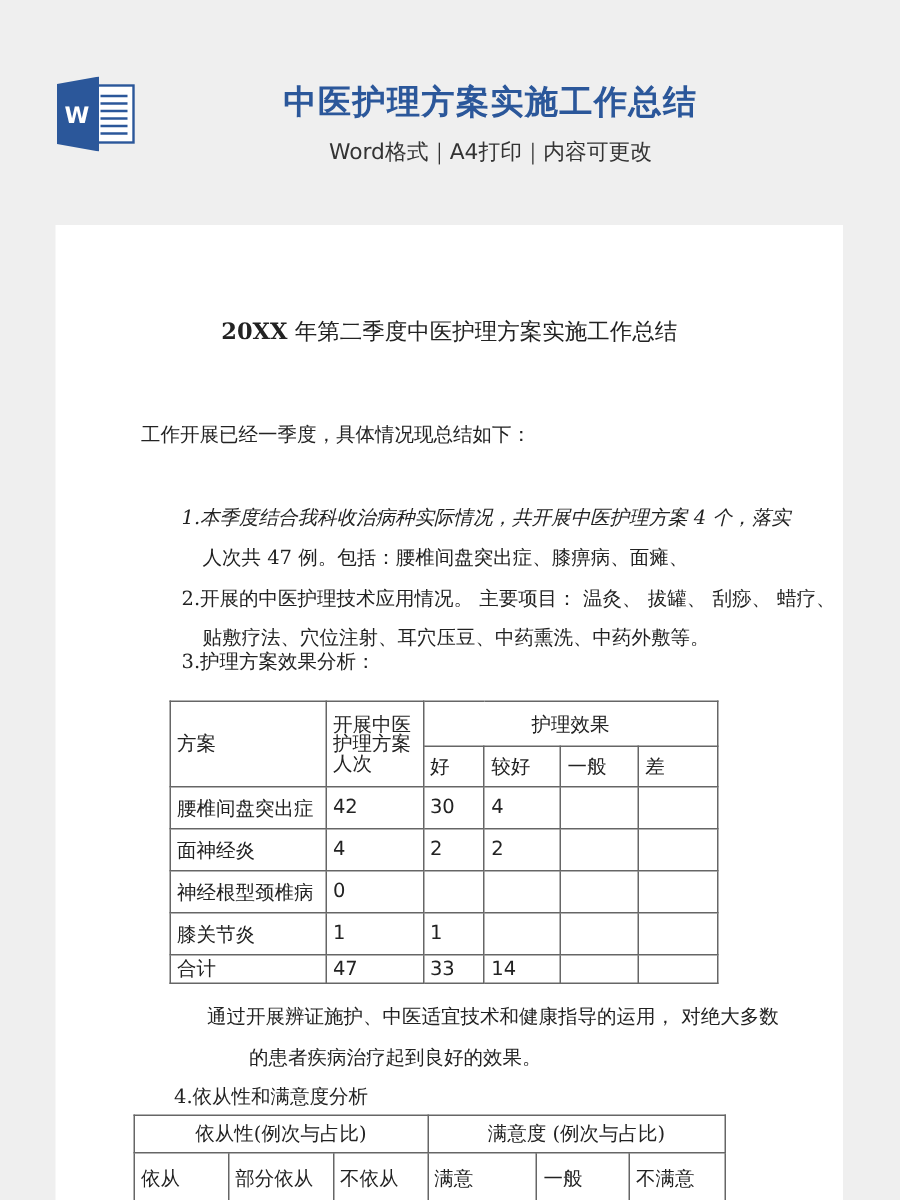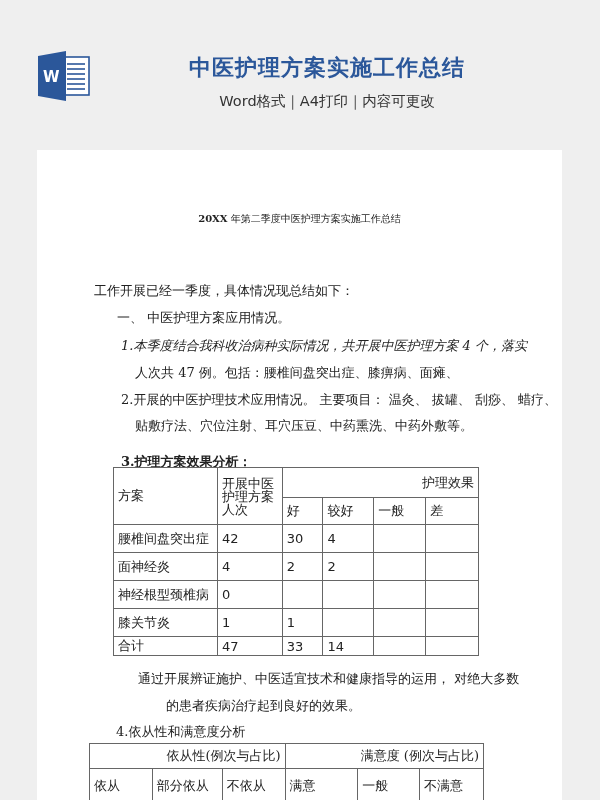"20XX 年第二季度中医护理方案实施工作总结" .doc-title { font-size: 10px -> 15px }
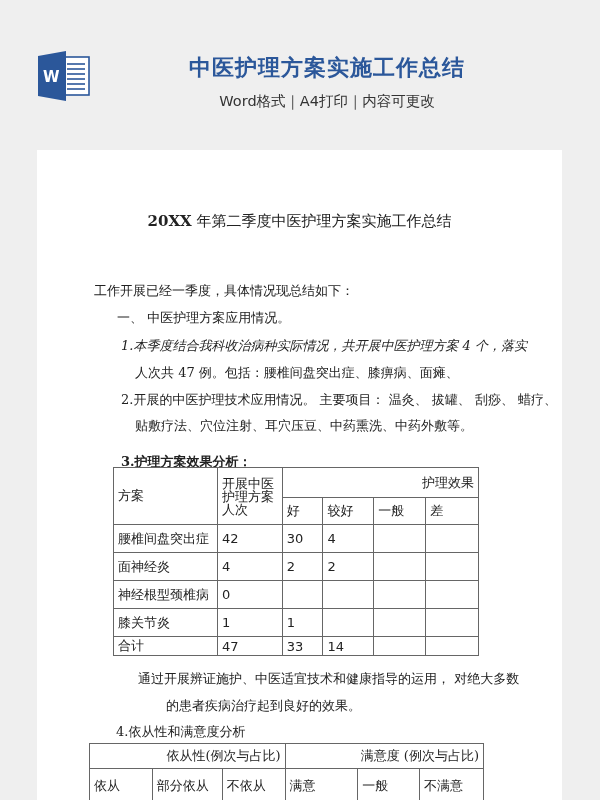"一、 中医护理方案应用情况。" div.p { html: <div>一、 中医护理方案应用情况。</div> -> none }
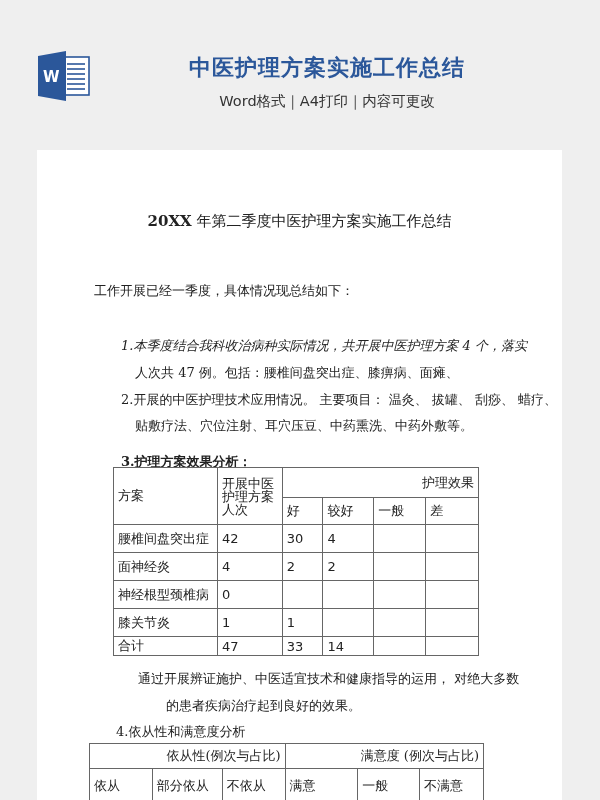"3.护理方案效果分析：" div.p { font-weight: bold -> none; top: 304px -> 284px }
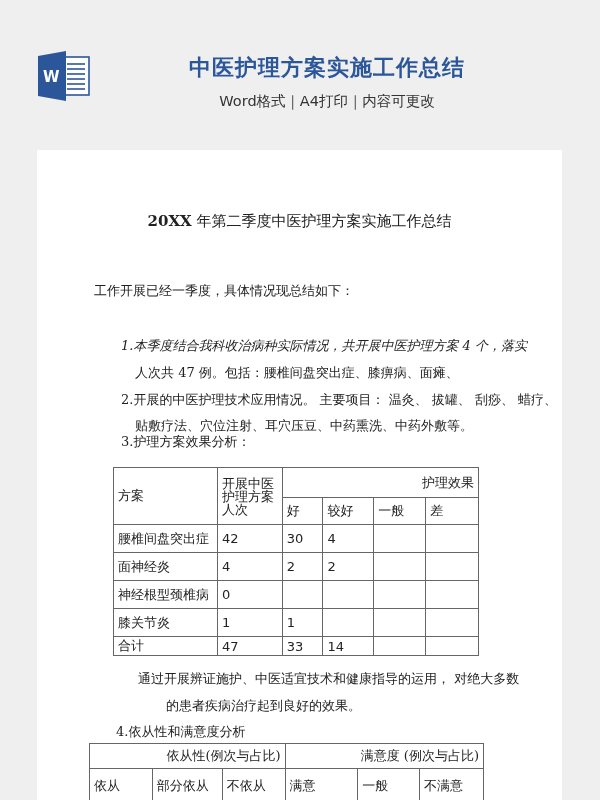"护理效果" td.center { text-align: right -> center }
